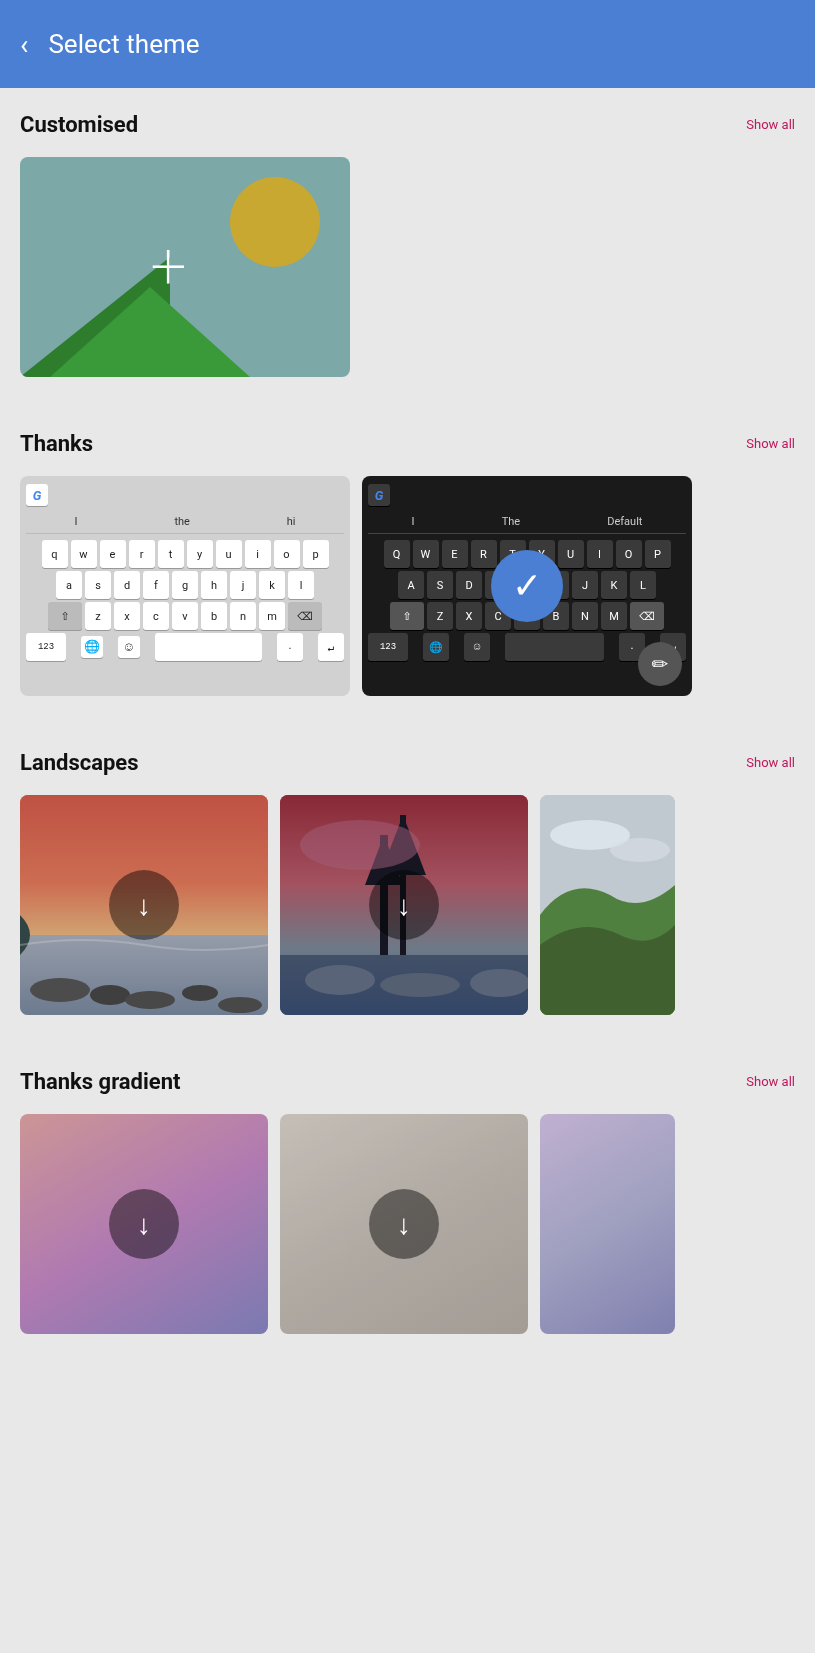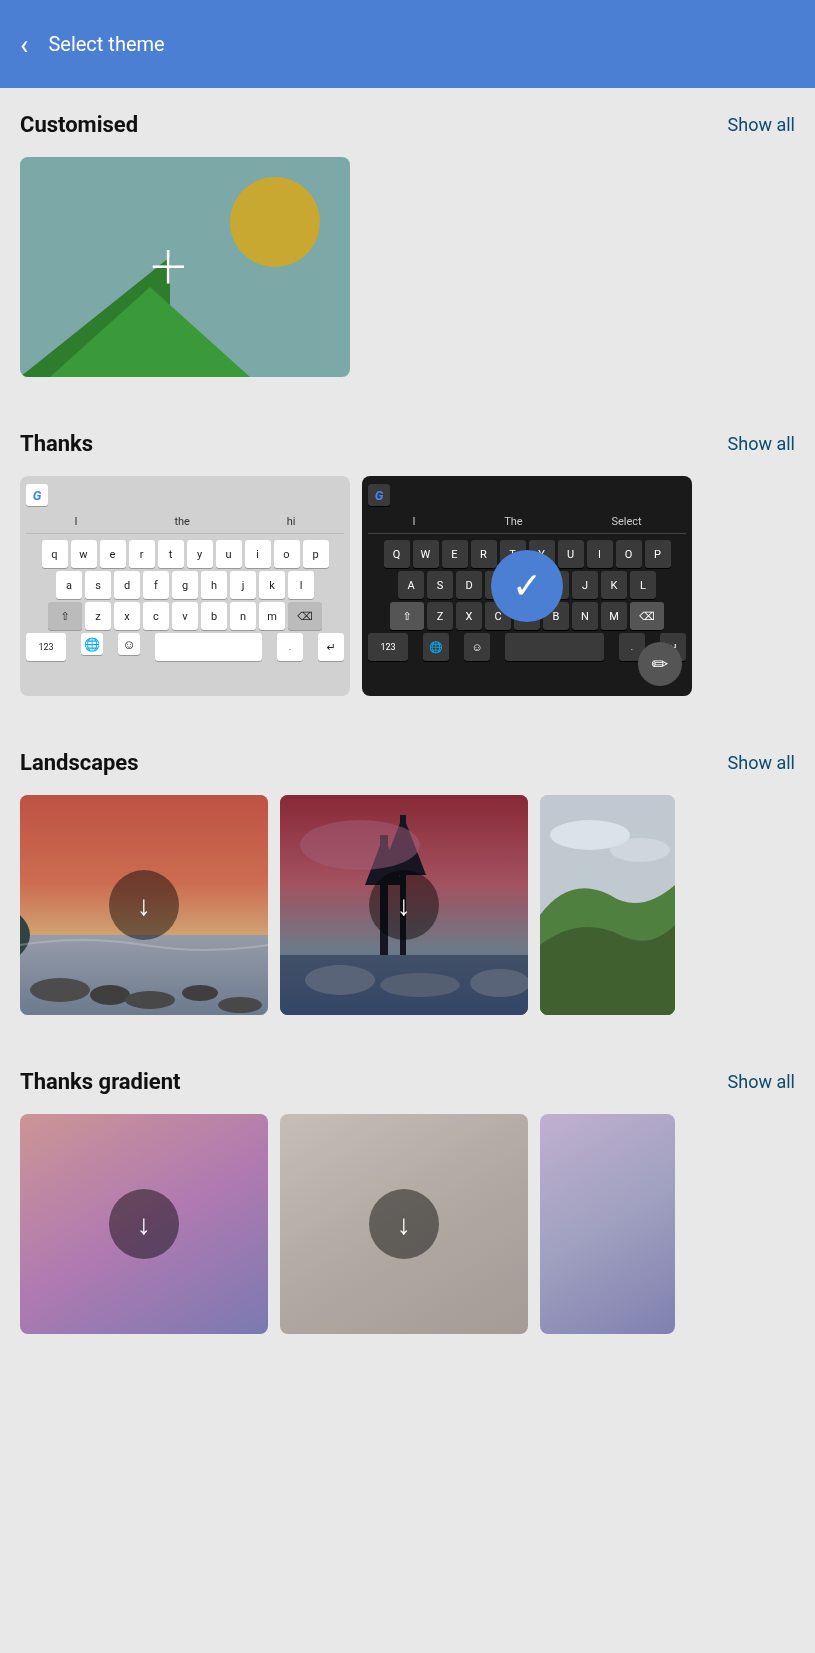"Select theme" .header-title { font-size: 20px -> 26px }
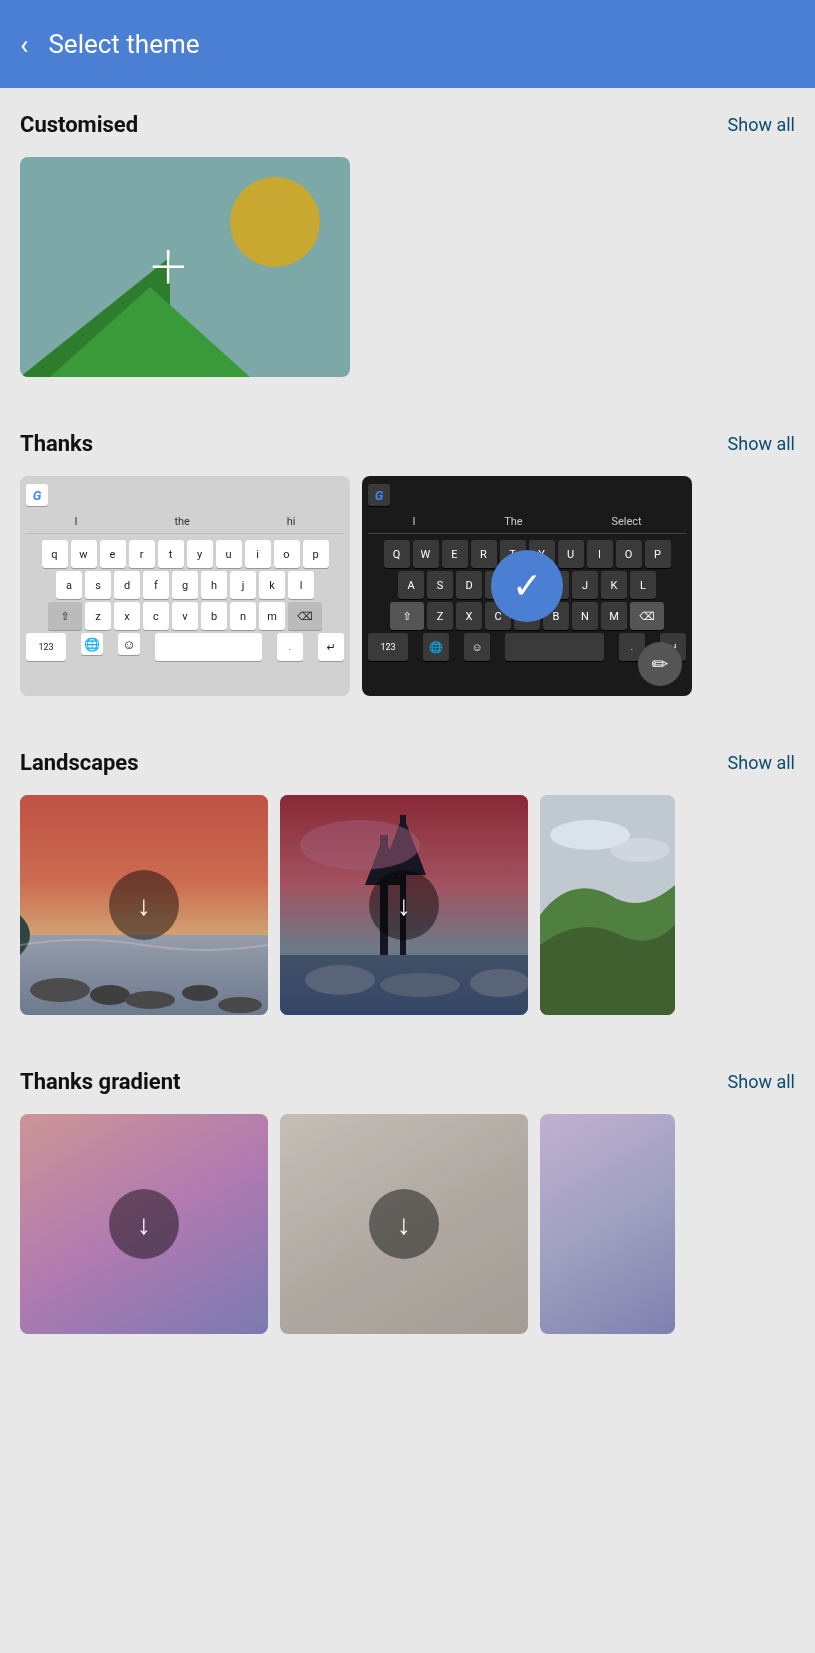"Show all" .show-all { color: #0c4a6e -> #be185d; font-size: 18px -> 13px }
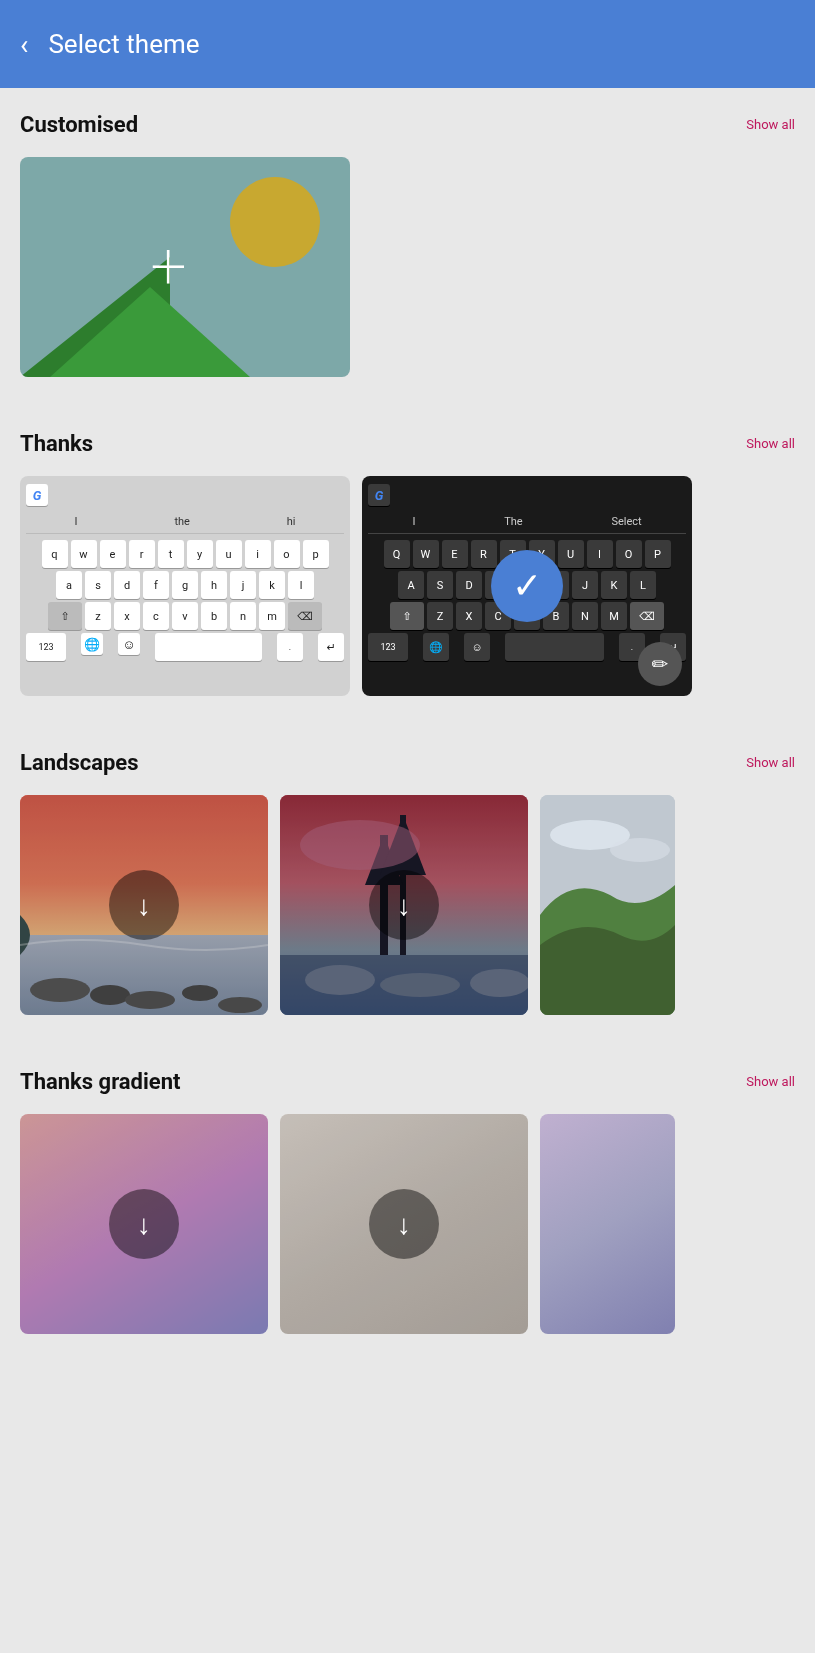"Select" span.kbd-suggest-text-dark { text: Select -> Default }
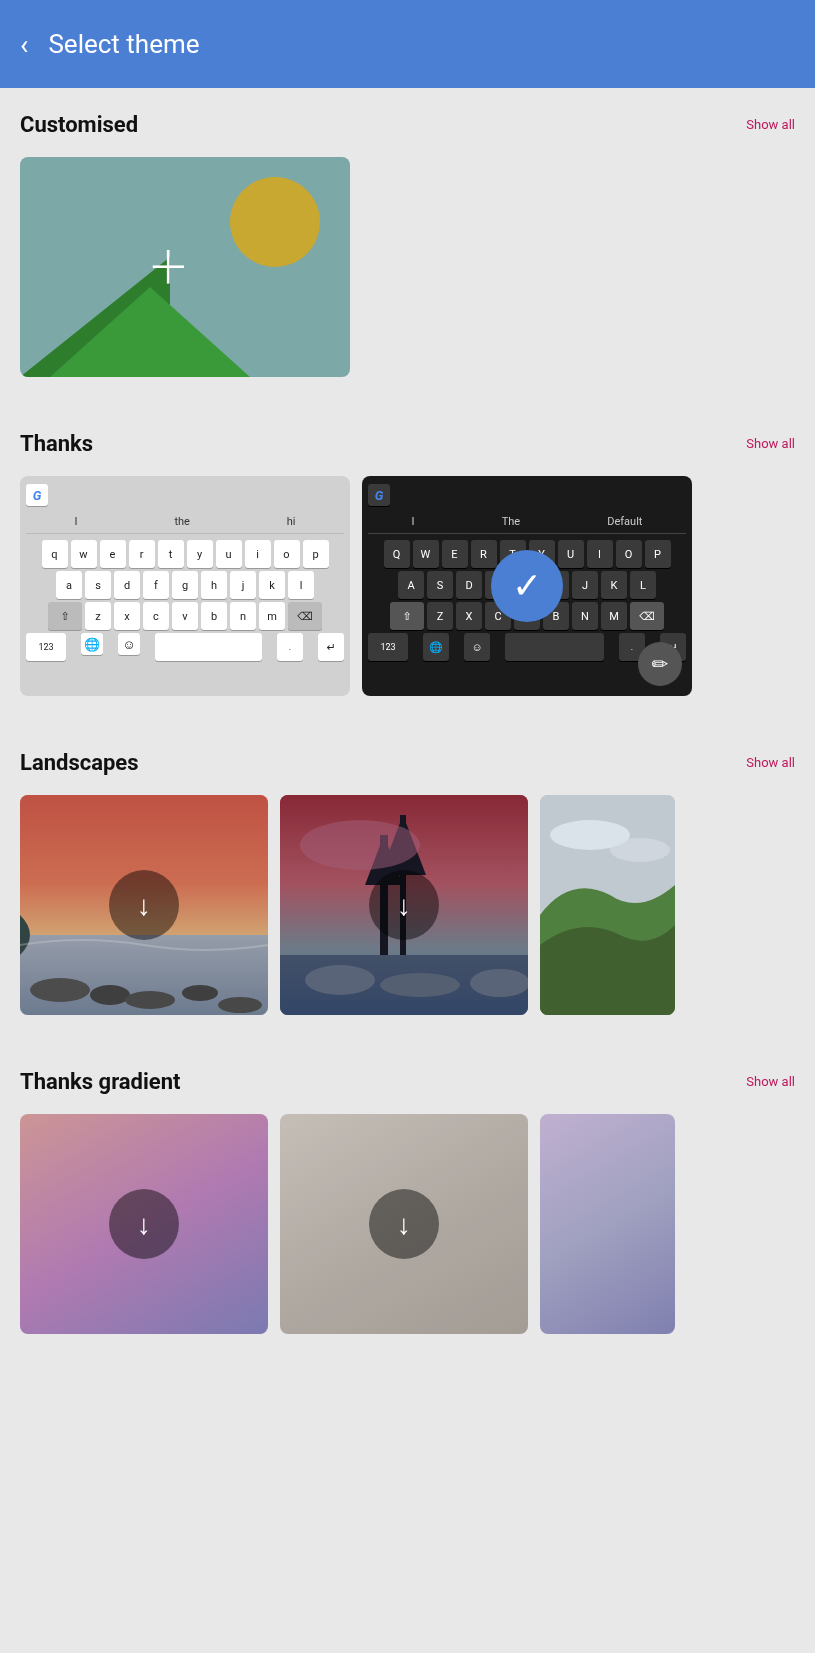"123" .kbd-bottom-row { align-items: flex-start -> center; font-family: none -> Liberation Mono, monospace }
